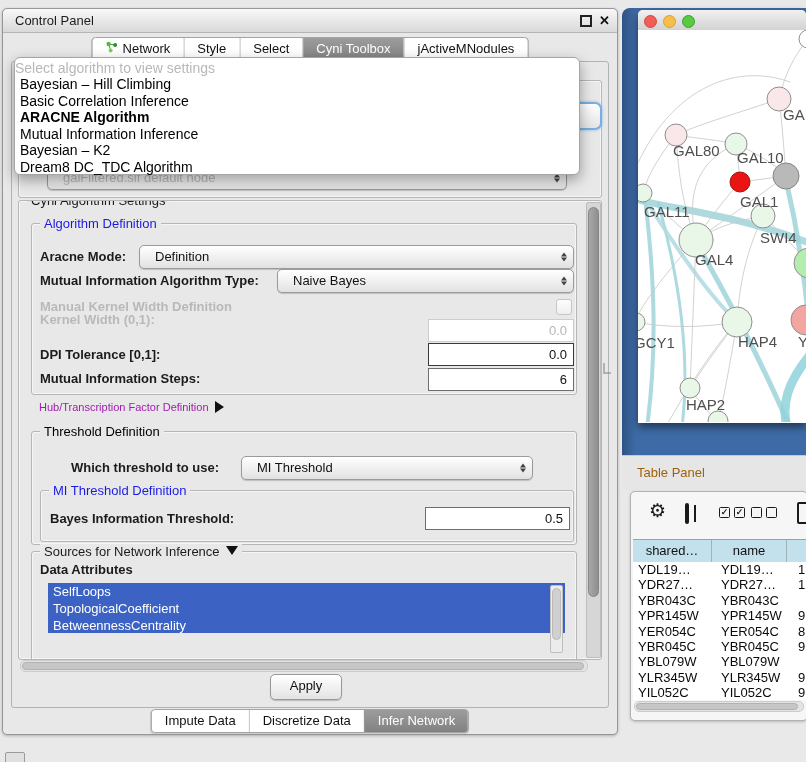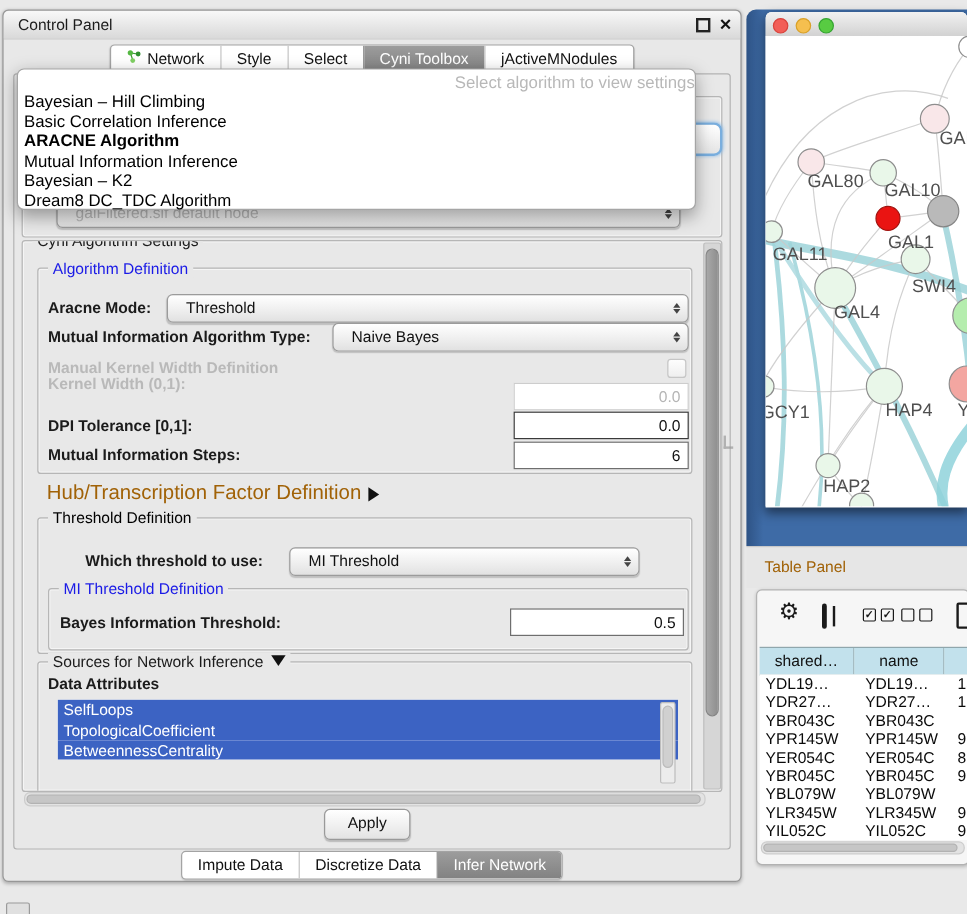"Select algorithm to view settings" .pp-ph { text-align: right -> left }
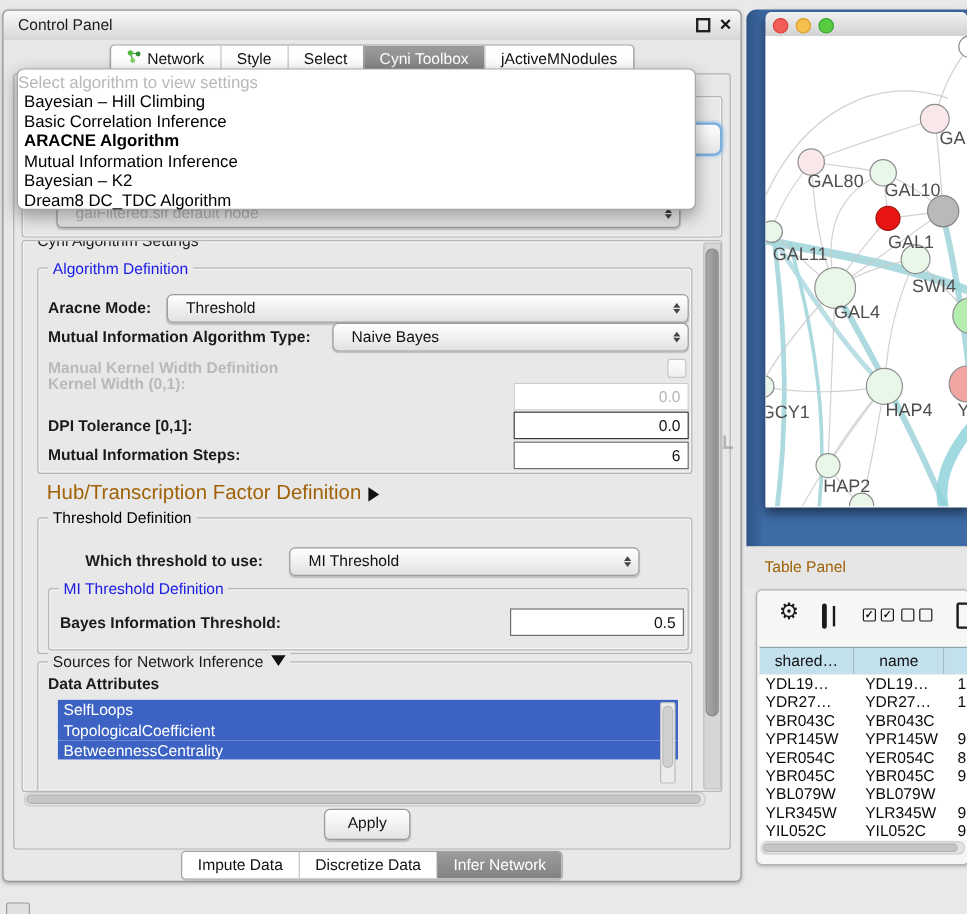"Threshold" span { text: Threshold -> Definition }
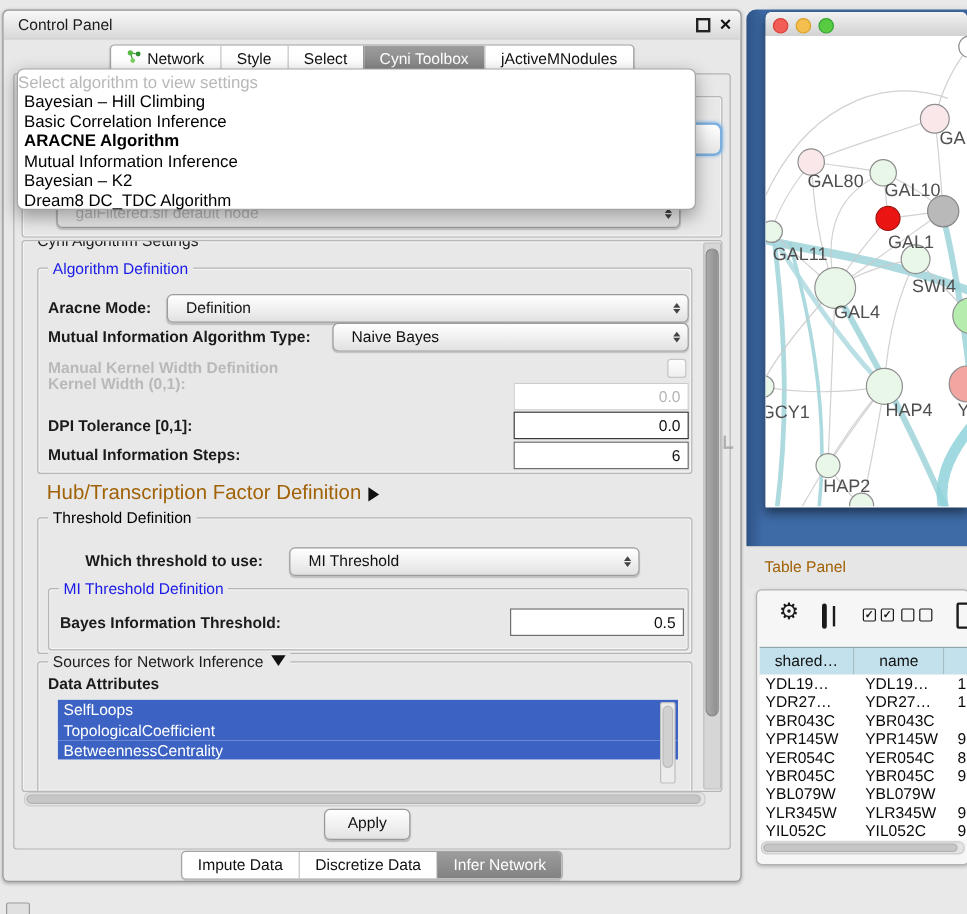"Hub/Transcription Factor Definition" .plain { color: #a16207 -> #a21caf; font-size: 17px -> 11px }
